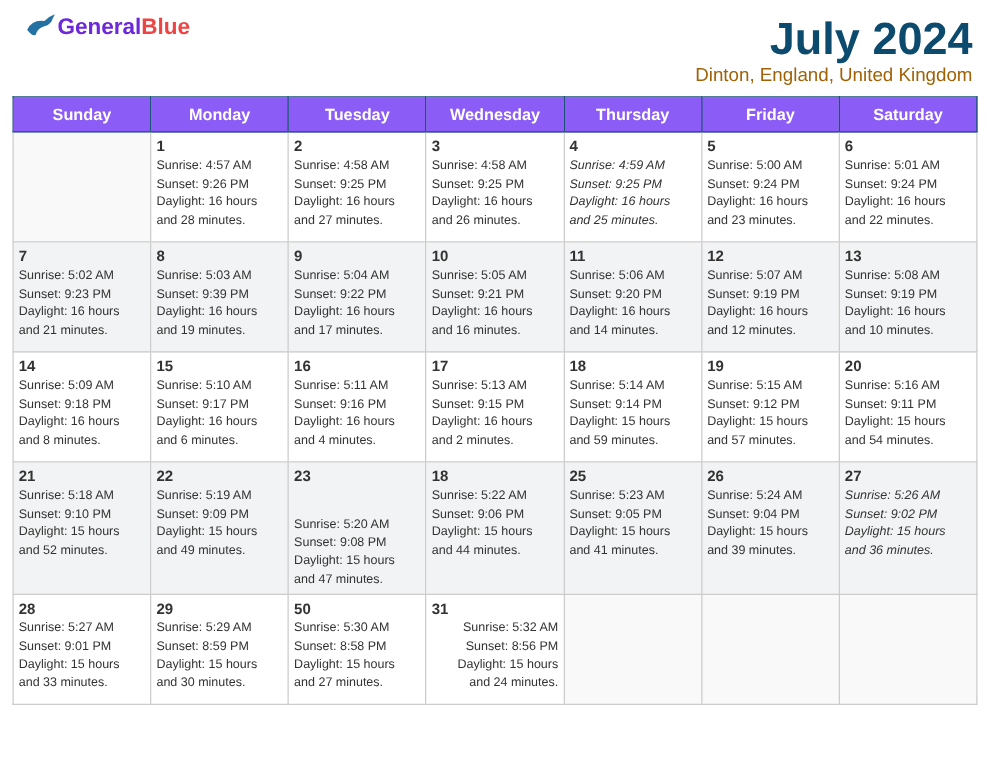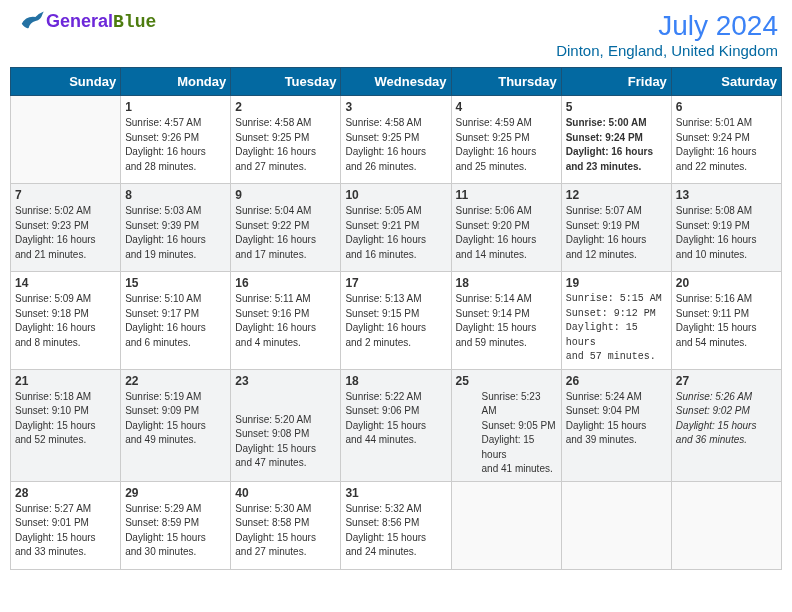"Blue" span { color: #4d7c0f -> #ef4444; font-family: Liberation Mono, monospace -> none }
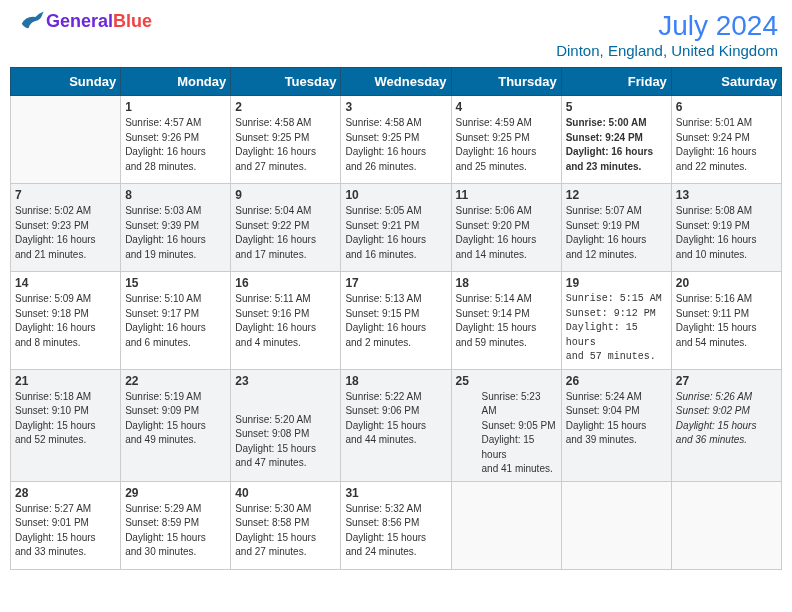"July 2024" .month-title { color: #3b82f6 -> #0c4a6e; font-size: 28px -> 36px; font-weight: normal -> bold }
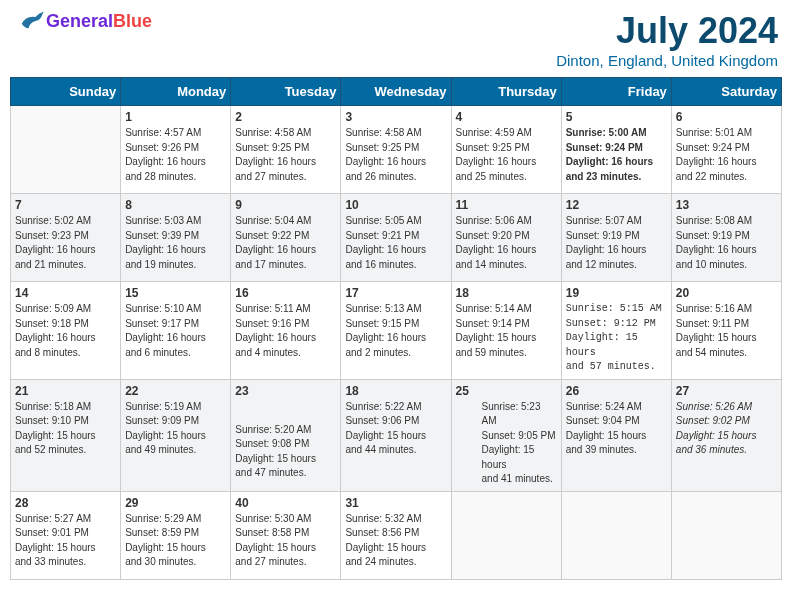"Dinton, England, United Kingdom" .location { color: #0369a1 -> #a16207 }
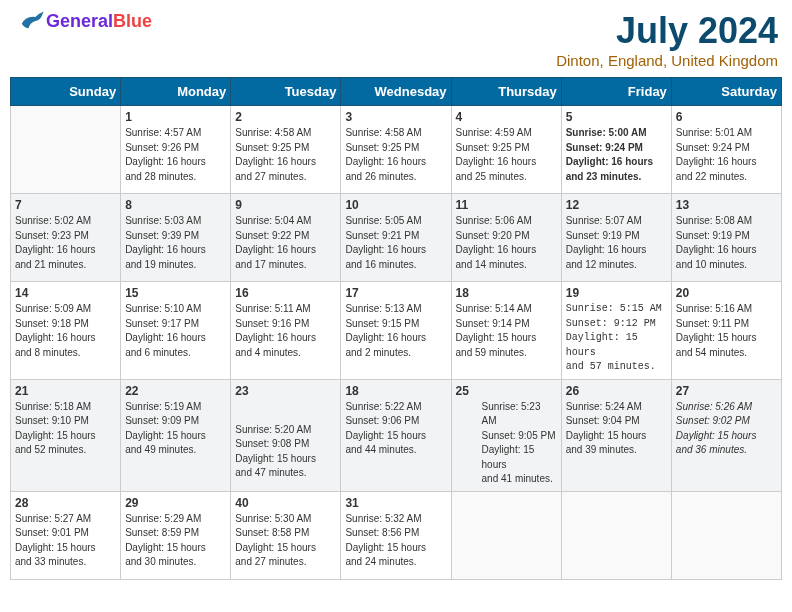"Sunday" .calendar th { background-color: #0369a1 -> #8b5cf6; text-align: right -> center }
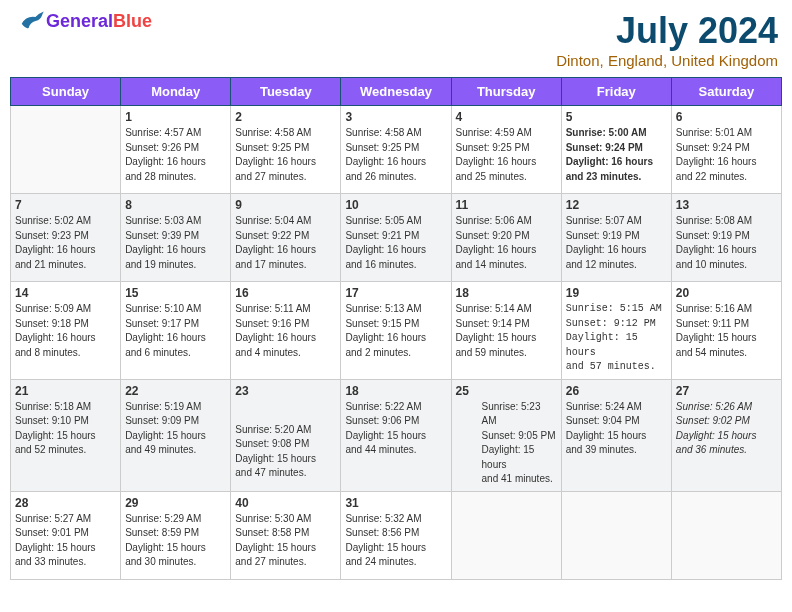"Sunrise: 4:59 AM" div.day-info { font-style: none -> italic }
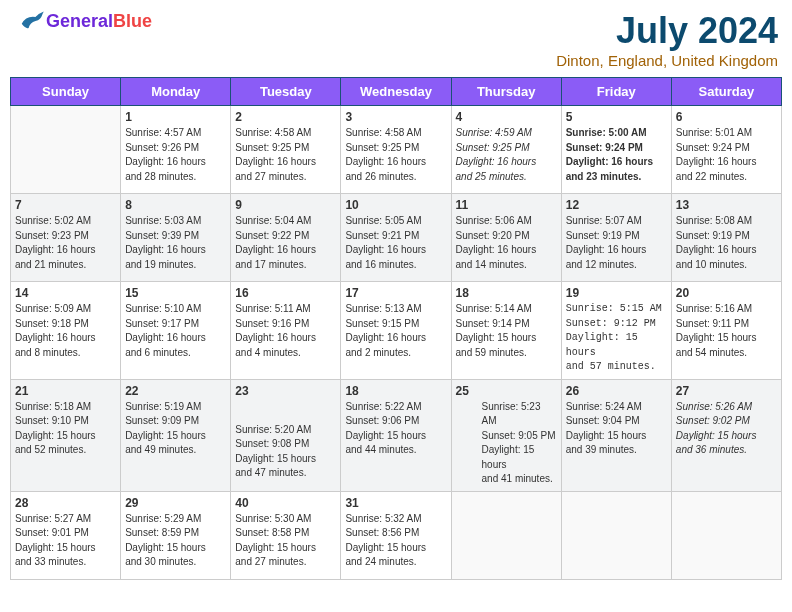"Sunrise: 5:00 AM" div.day-info { font-weight: bold -> none }
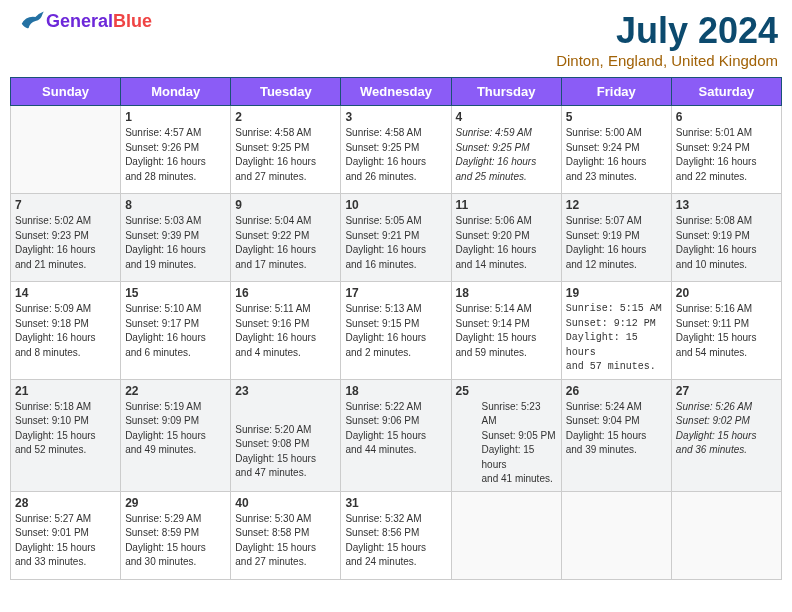"Sunrise: 5:15 AM" div.day-info { font-family: Liberation Mono, monospace -> none }
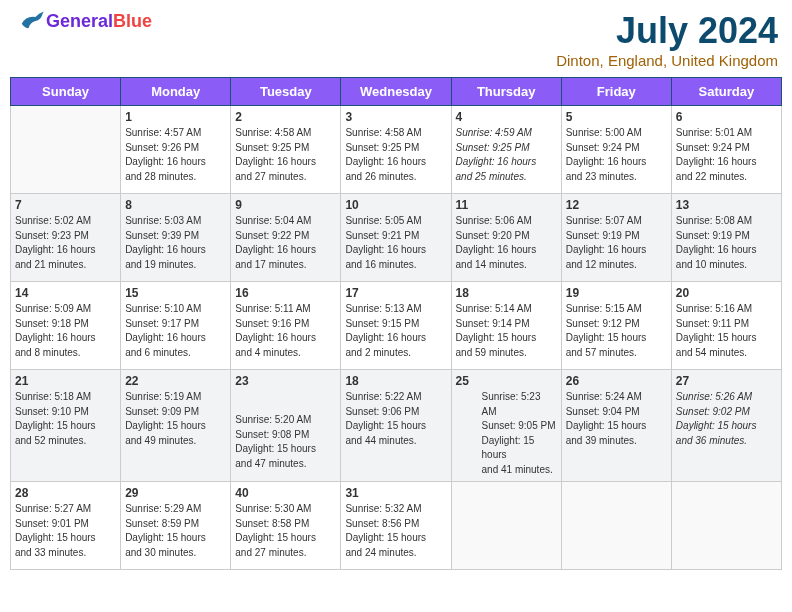"Sunrise: 5:23 AM" div.day-info { margin-left: 26px -> none }
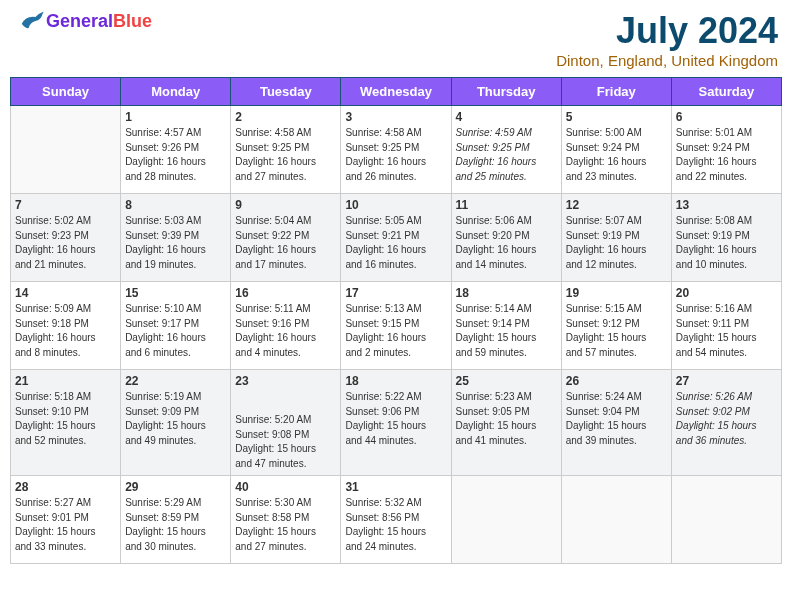"40" span.day-num { text: 40 -> 50 }
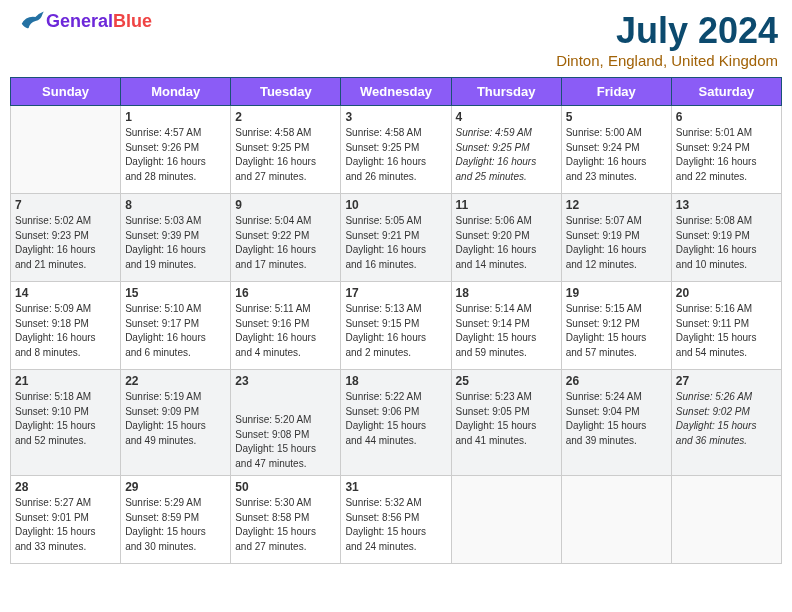"Sunrise: 5:32 AM" div.day-info { text-align: none -> right }
